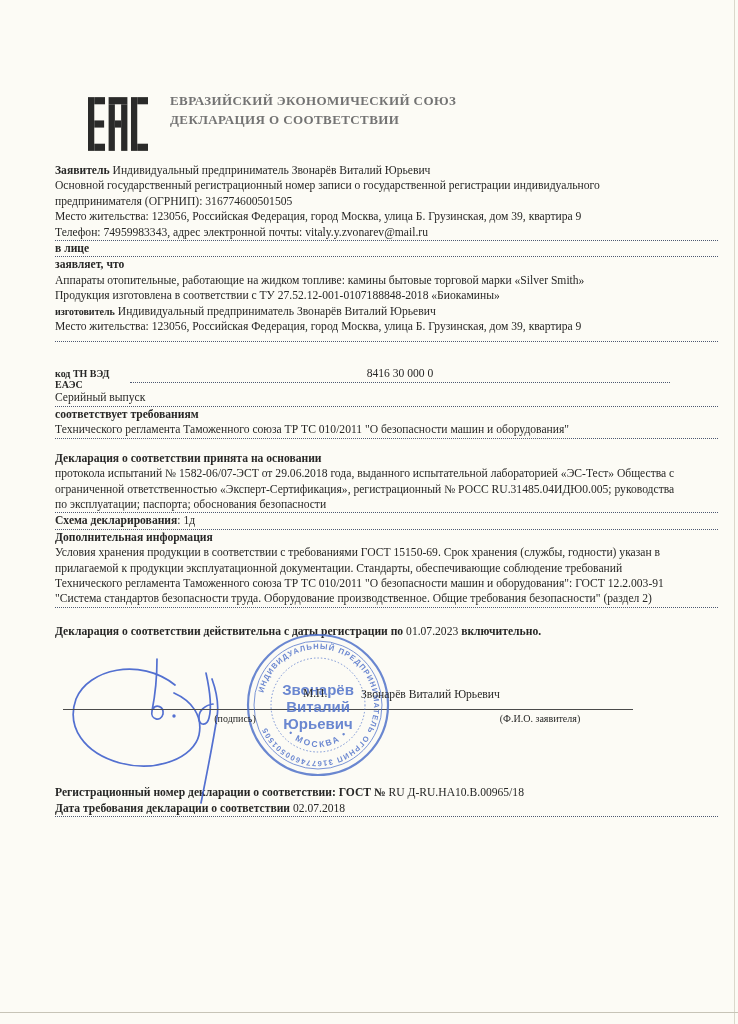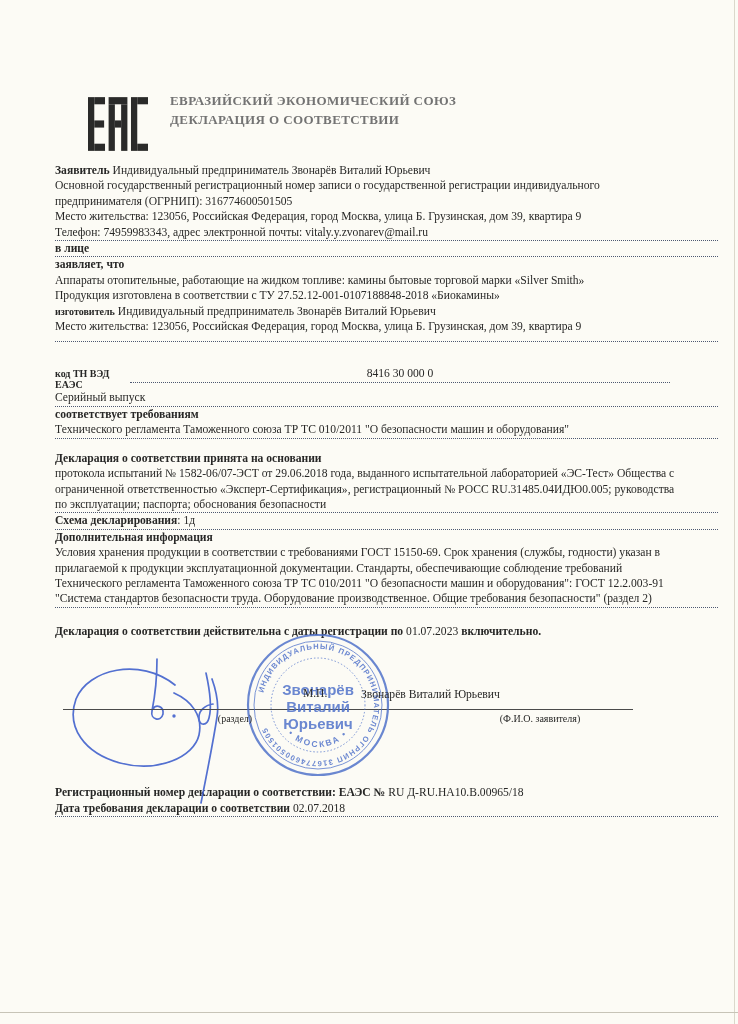"(раздел)" div.cap-sign { text: раздел -> подпись }
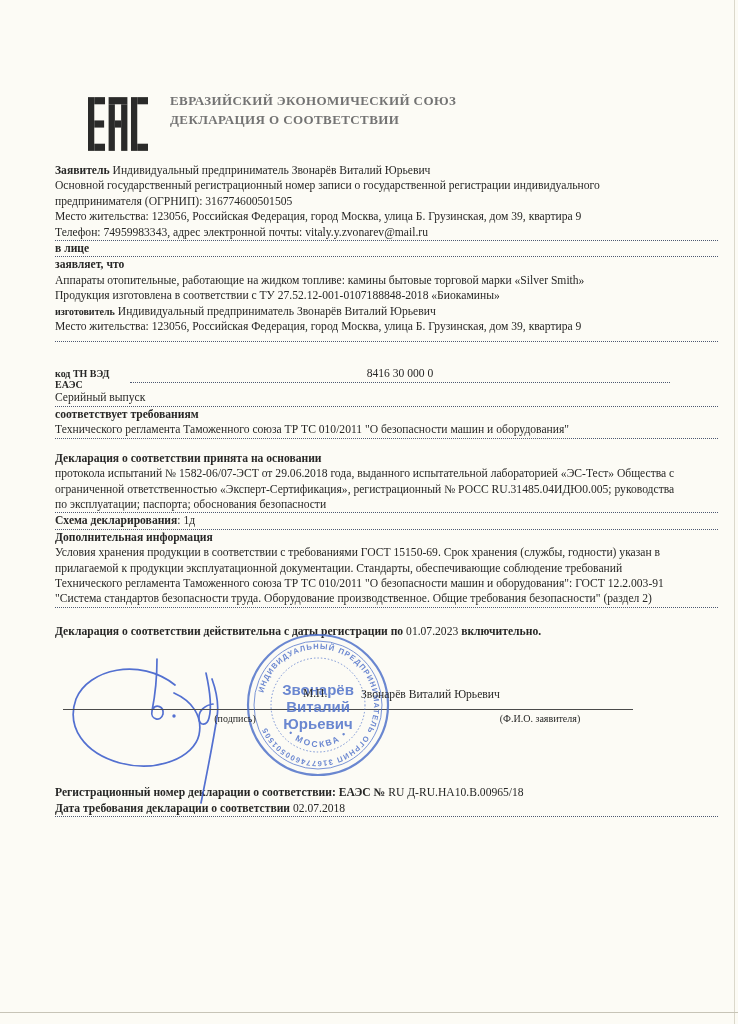"ЕАЭС №" b { text: ЕАЭС -> ГОСТ }
